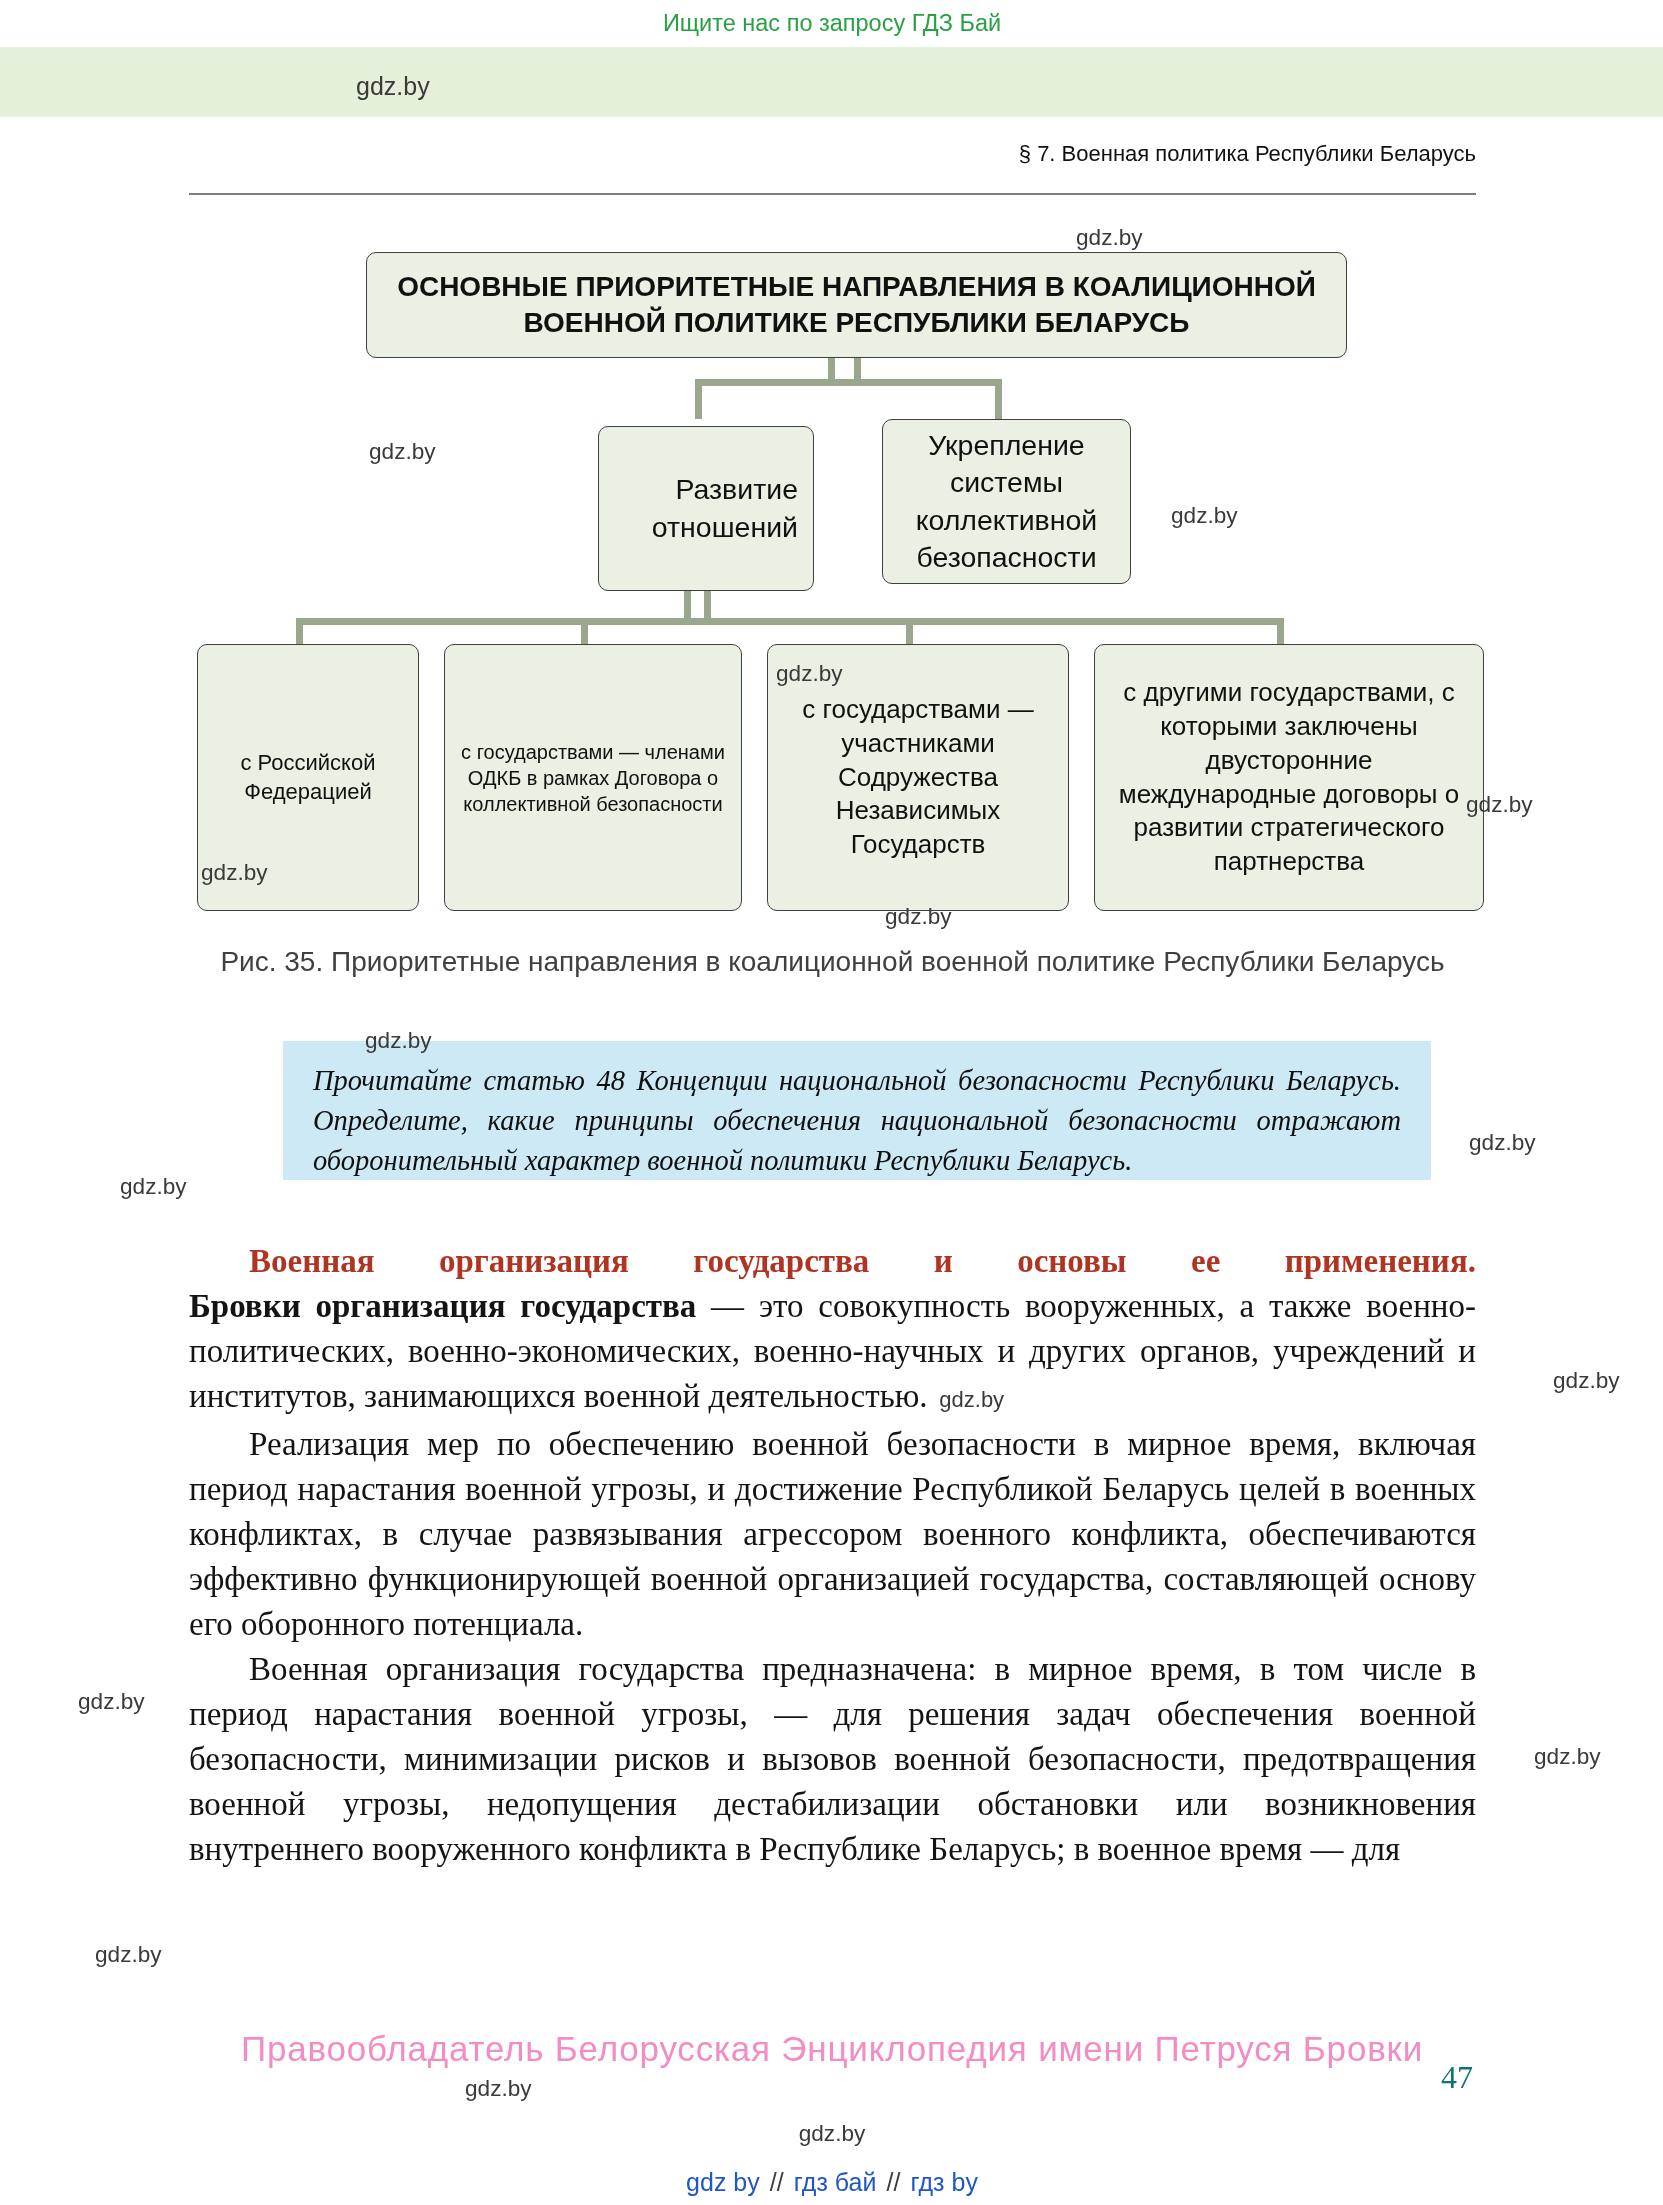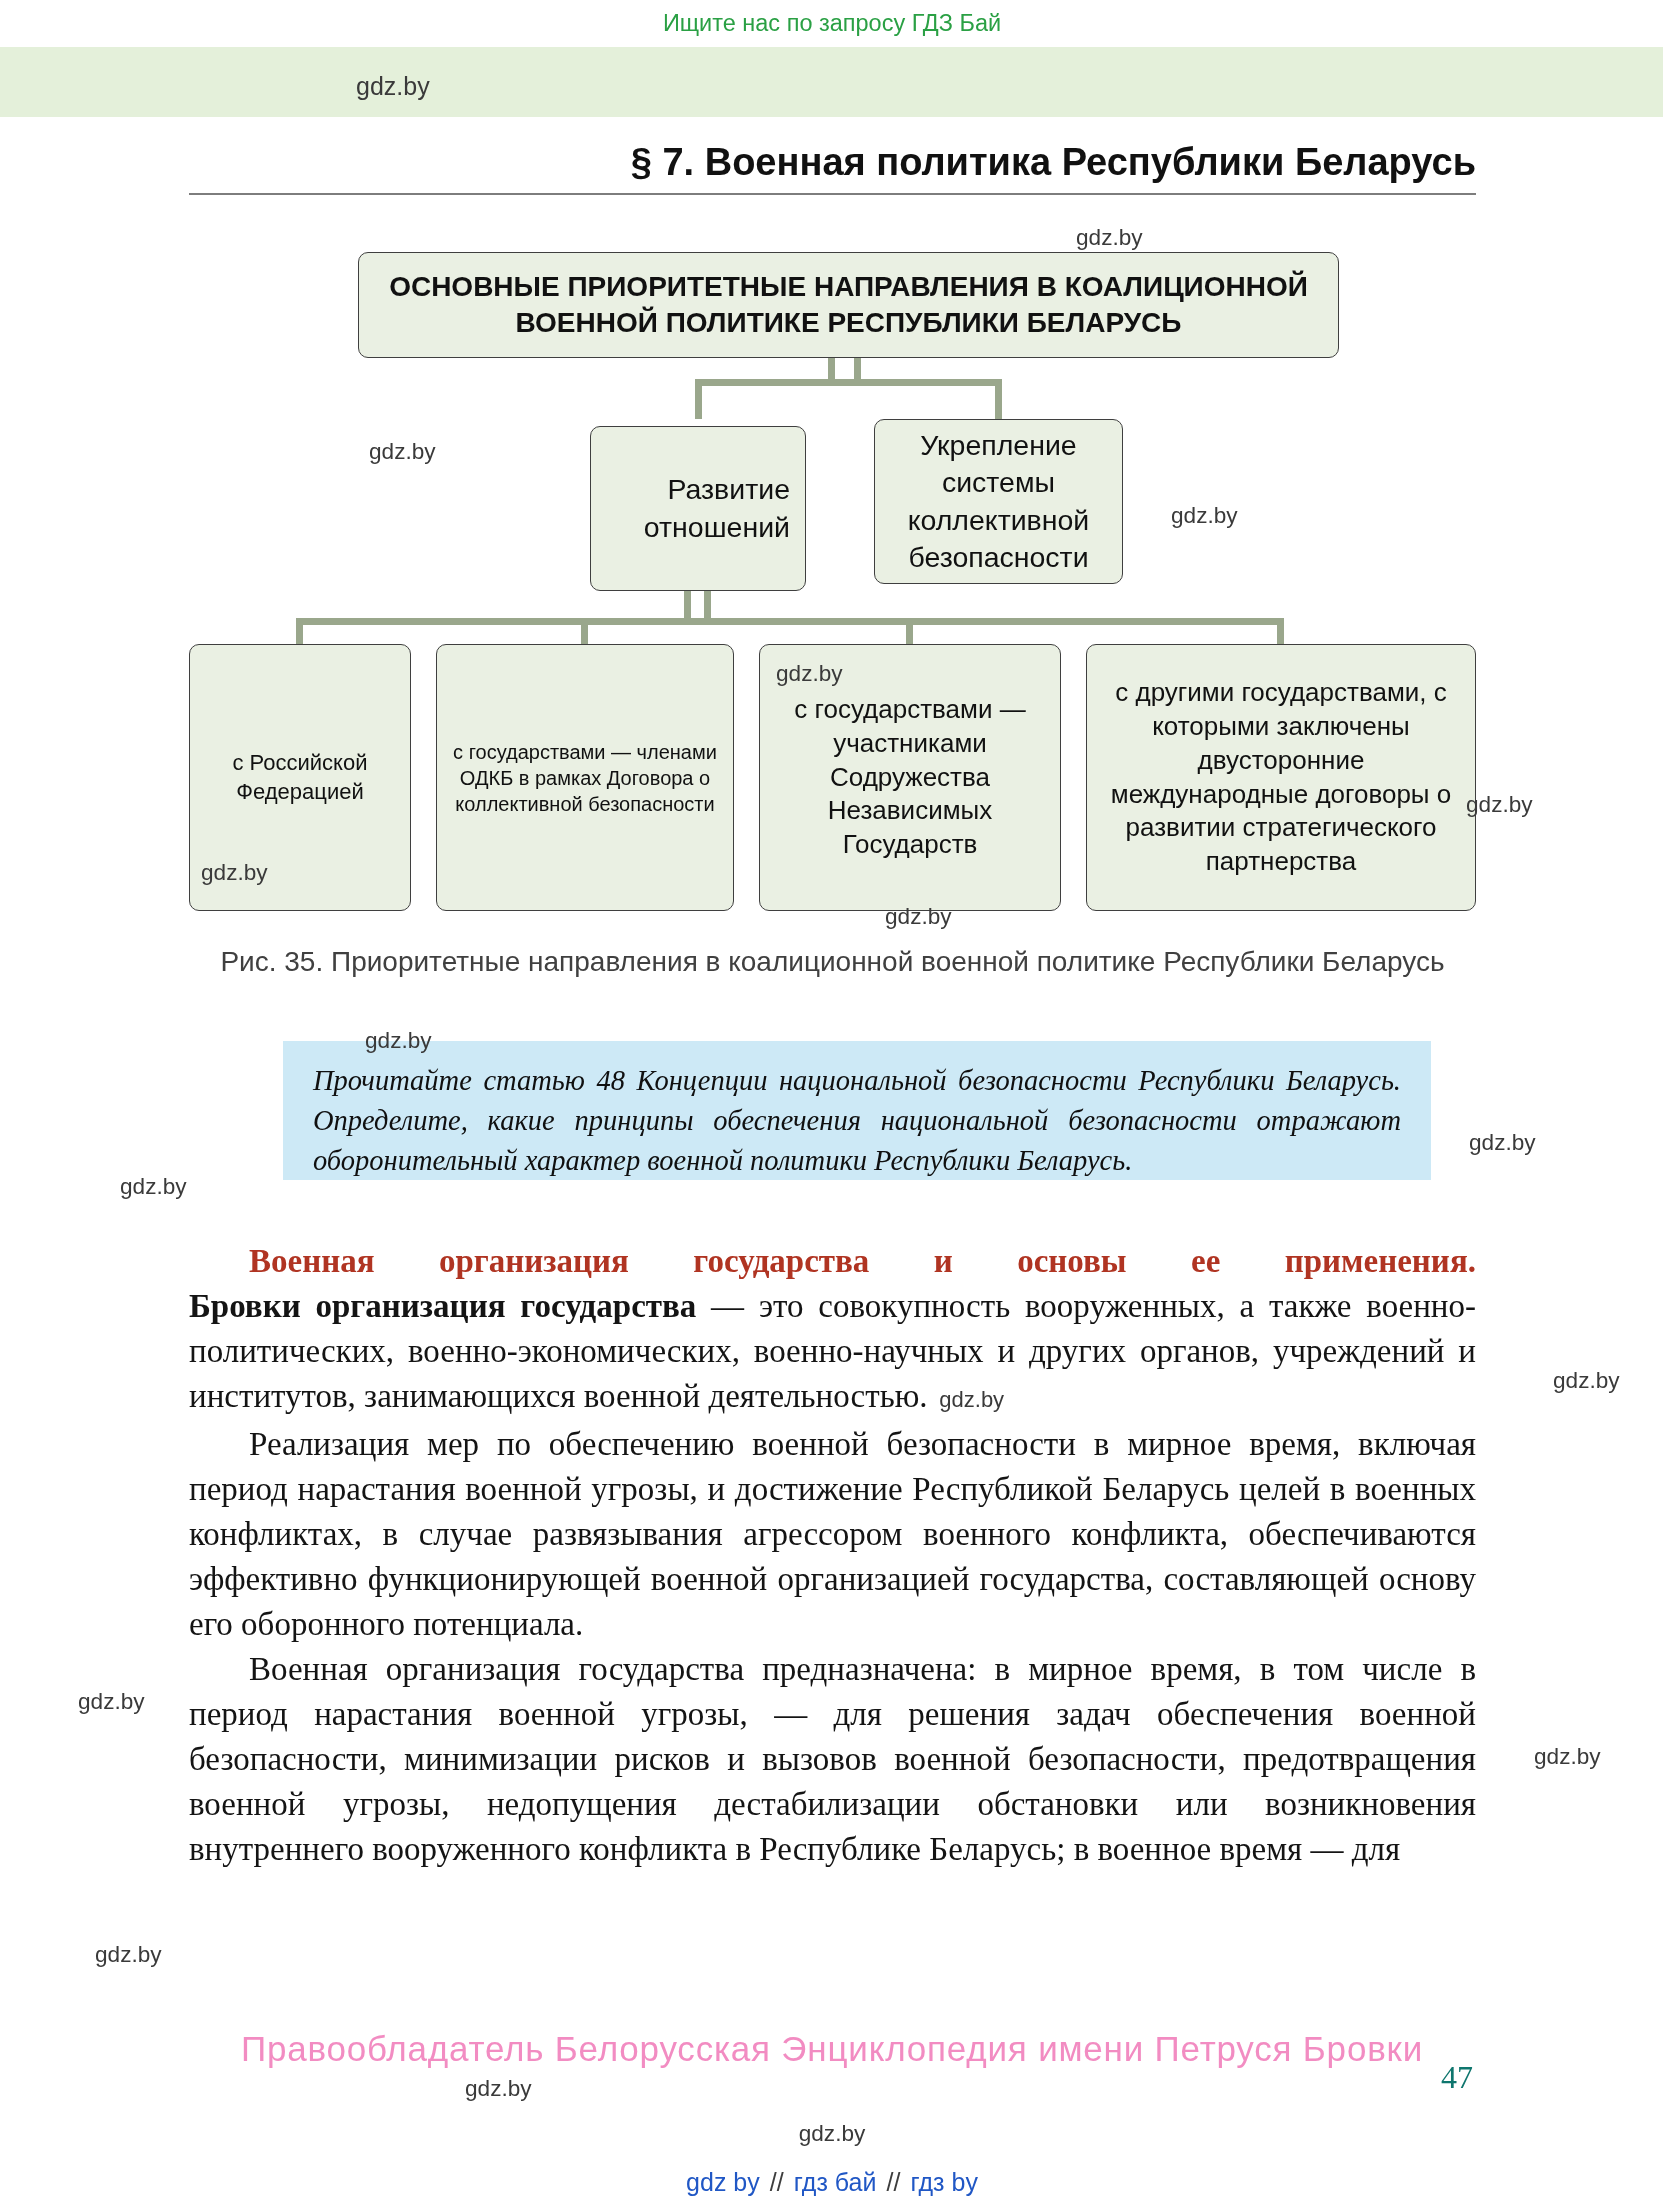"§ 7. Военная политика Республики" .header-title { font-size: 38px -> 22px; font-weight: bold -> none }
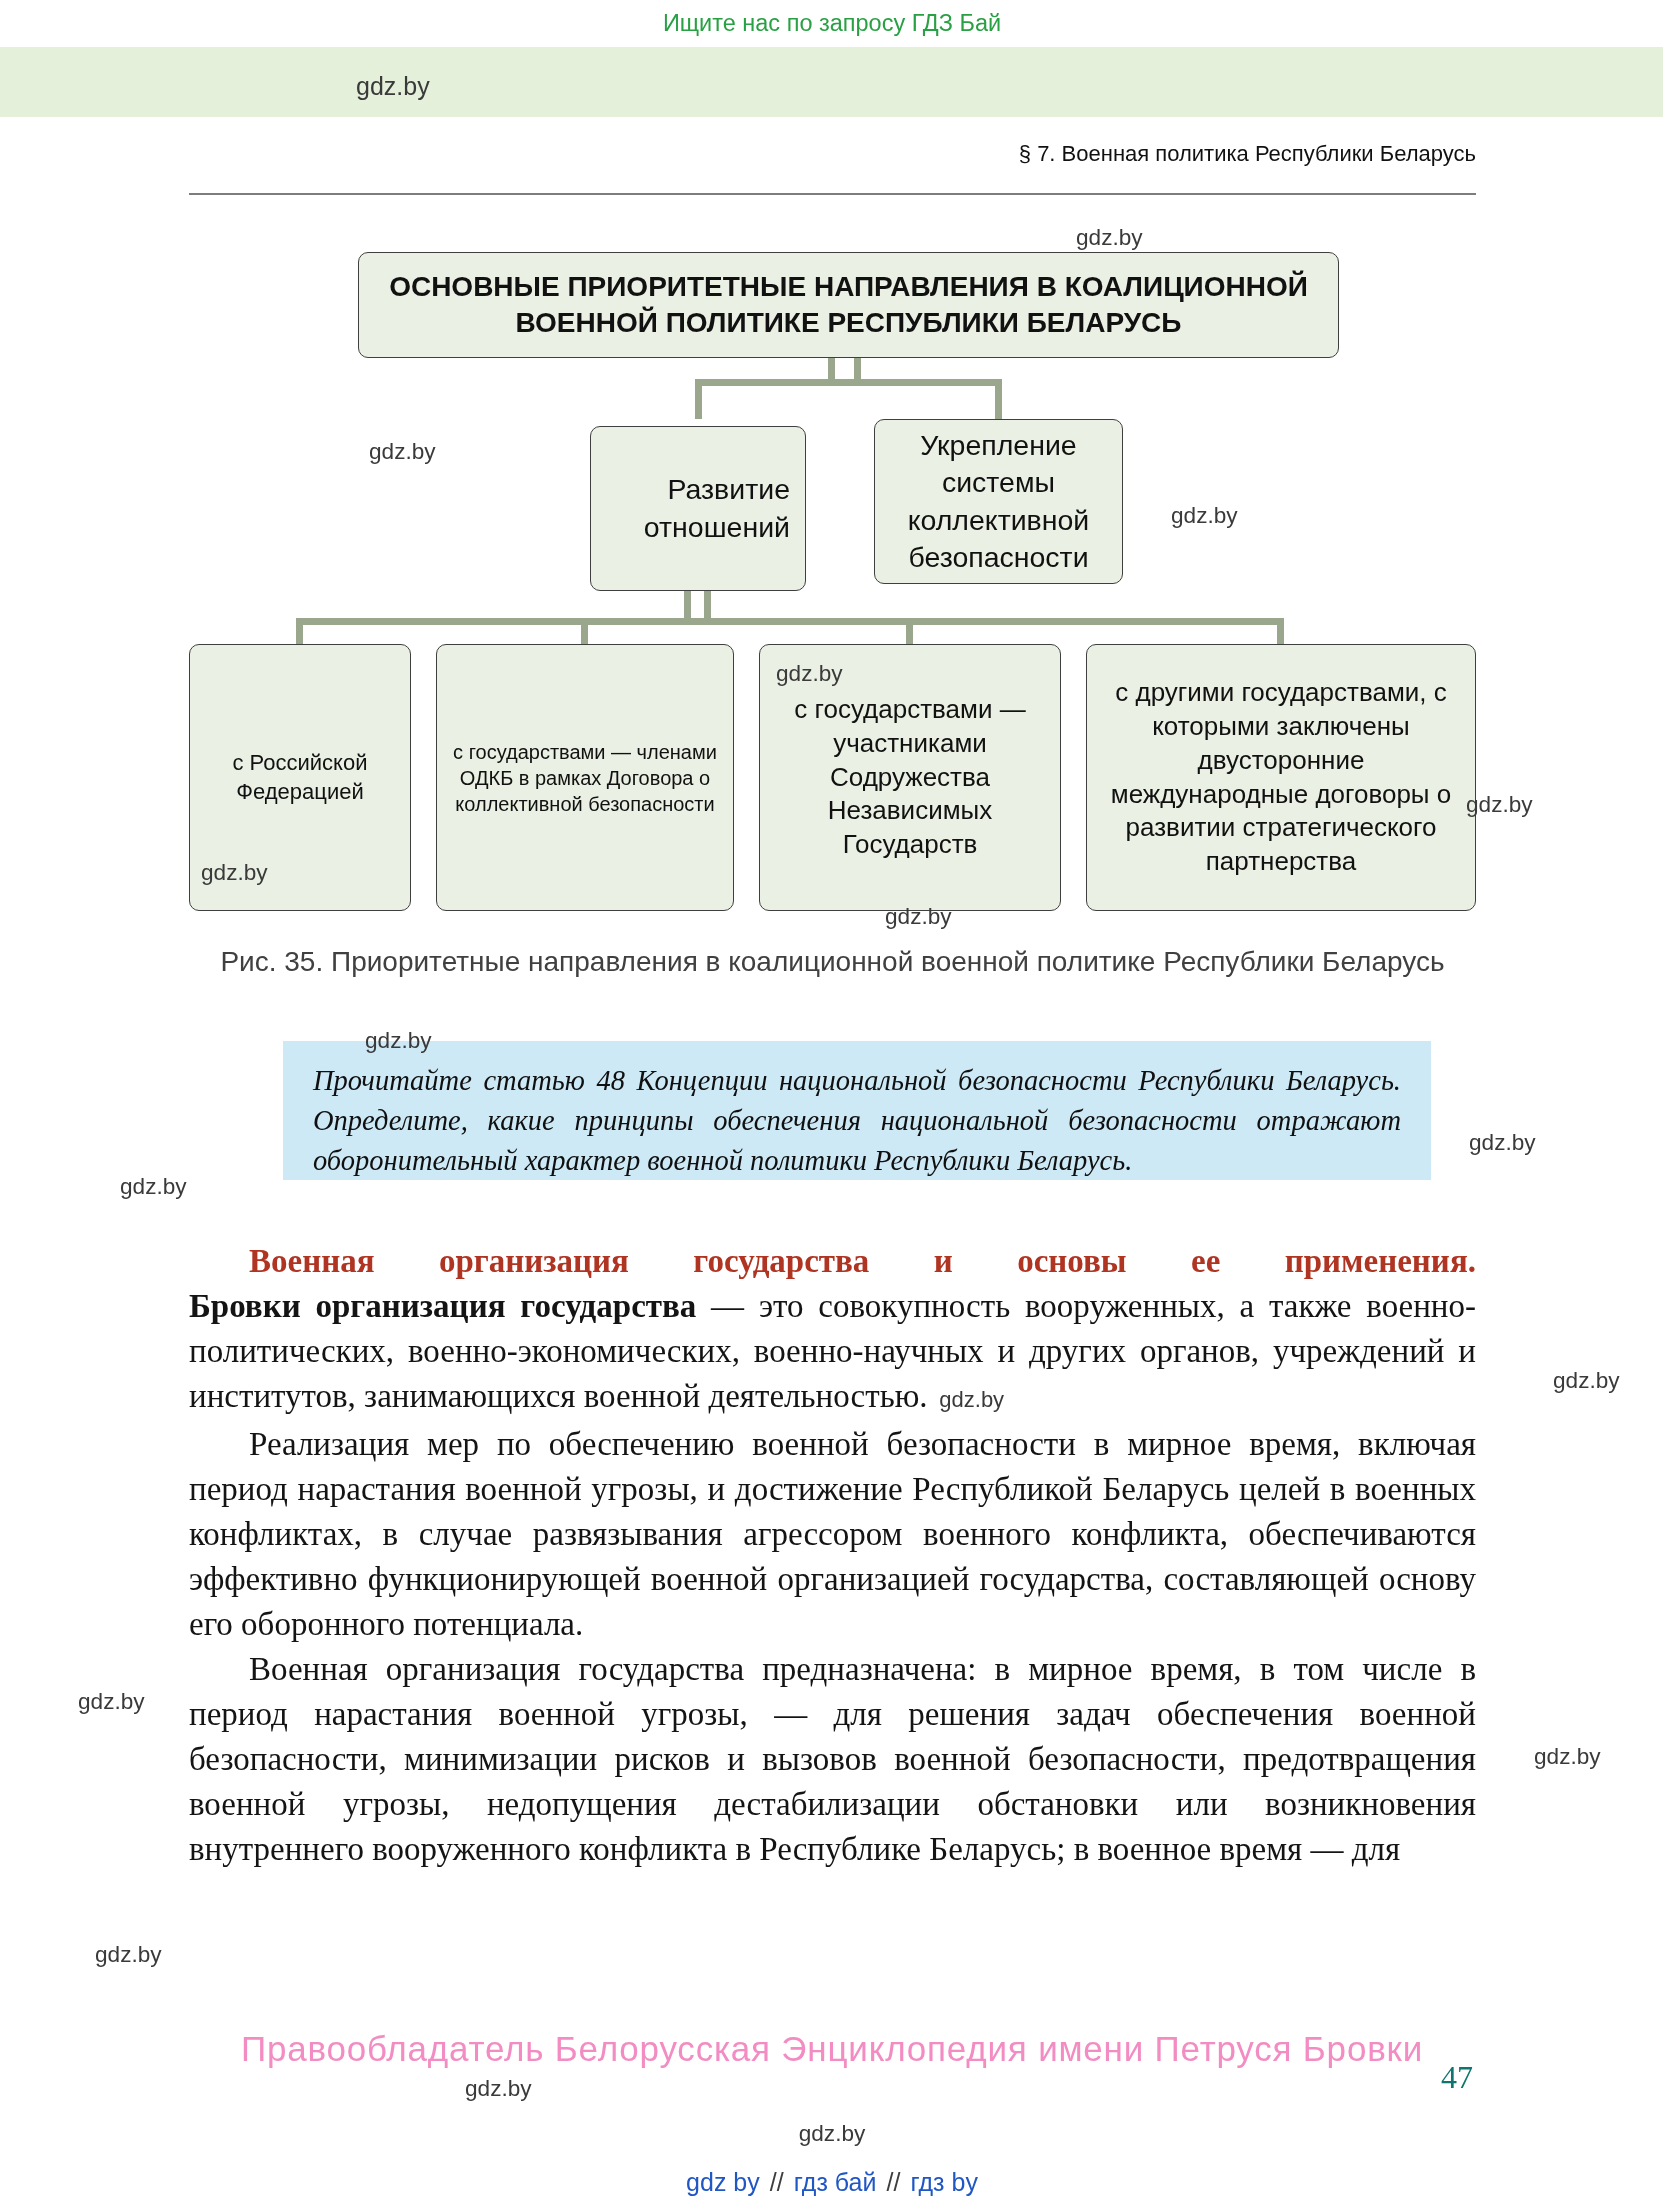"ОСНОВНЫЕ ПРИОРИТЕТНЫЕ НАПРАВЛЕНИЯ В" .dbox { margin-left: none -> 8px }
